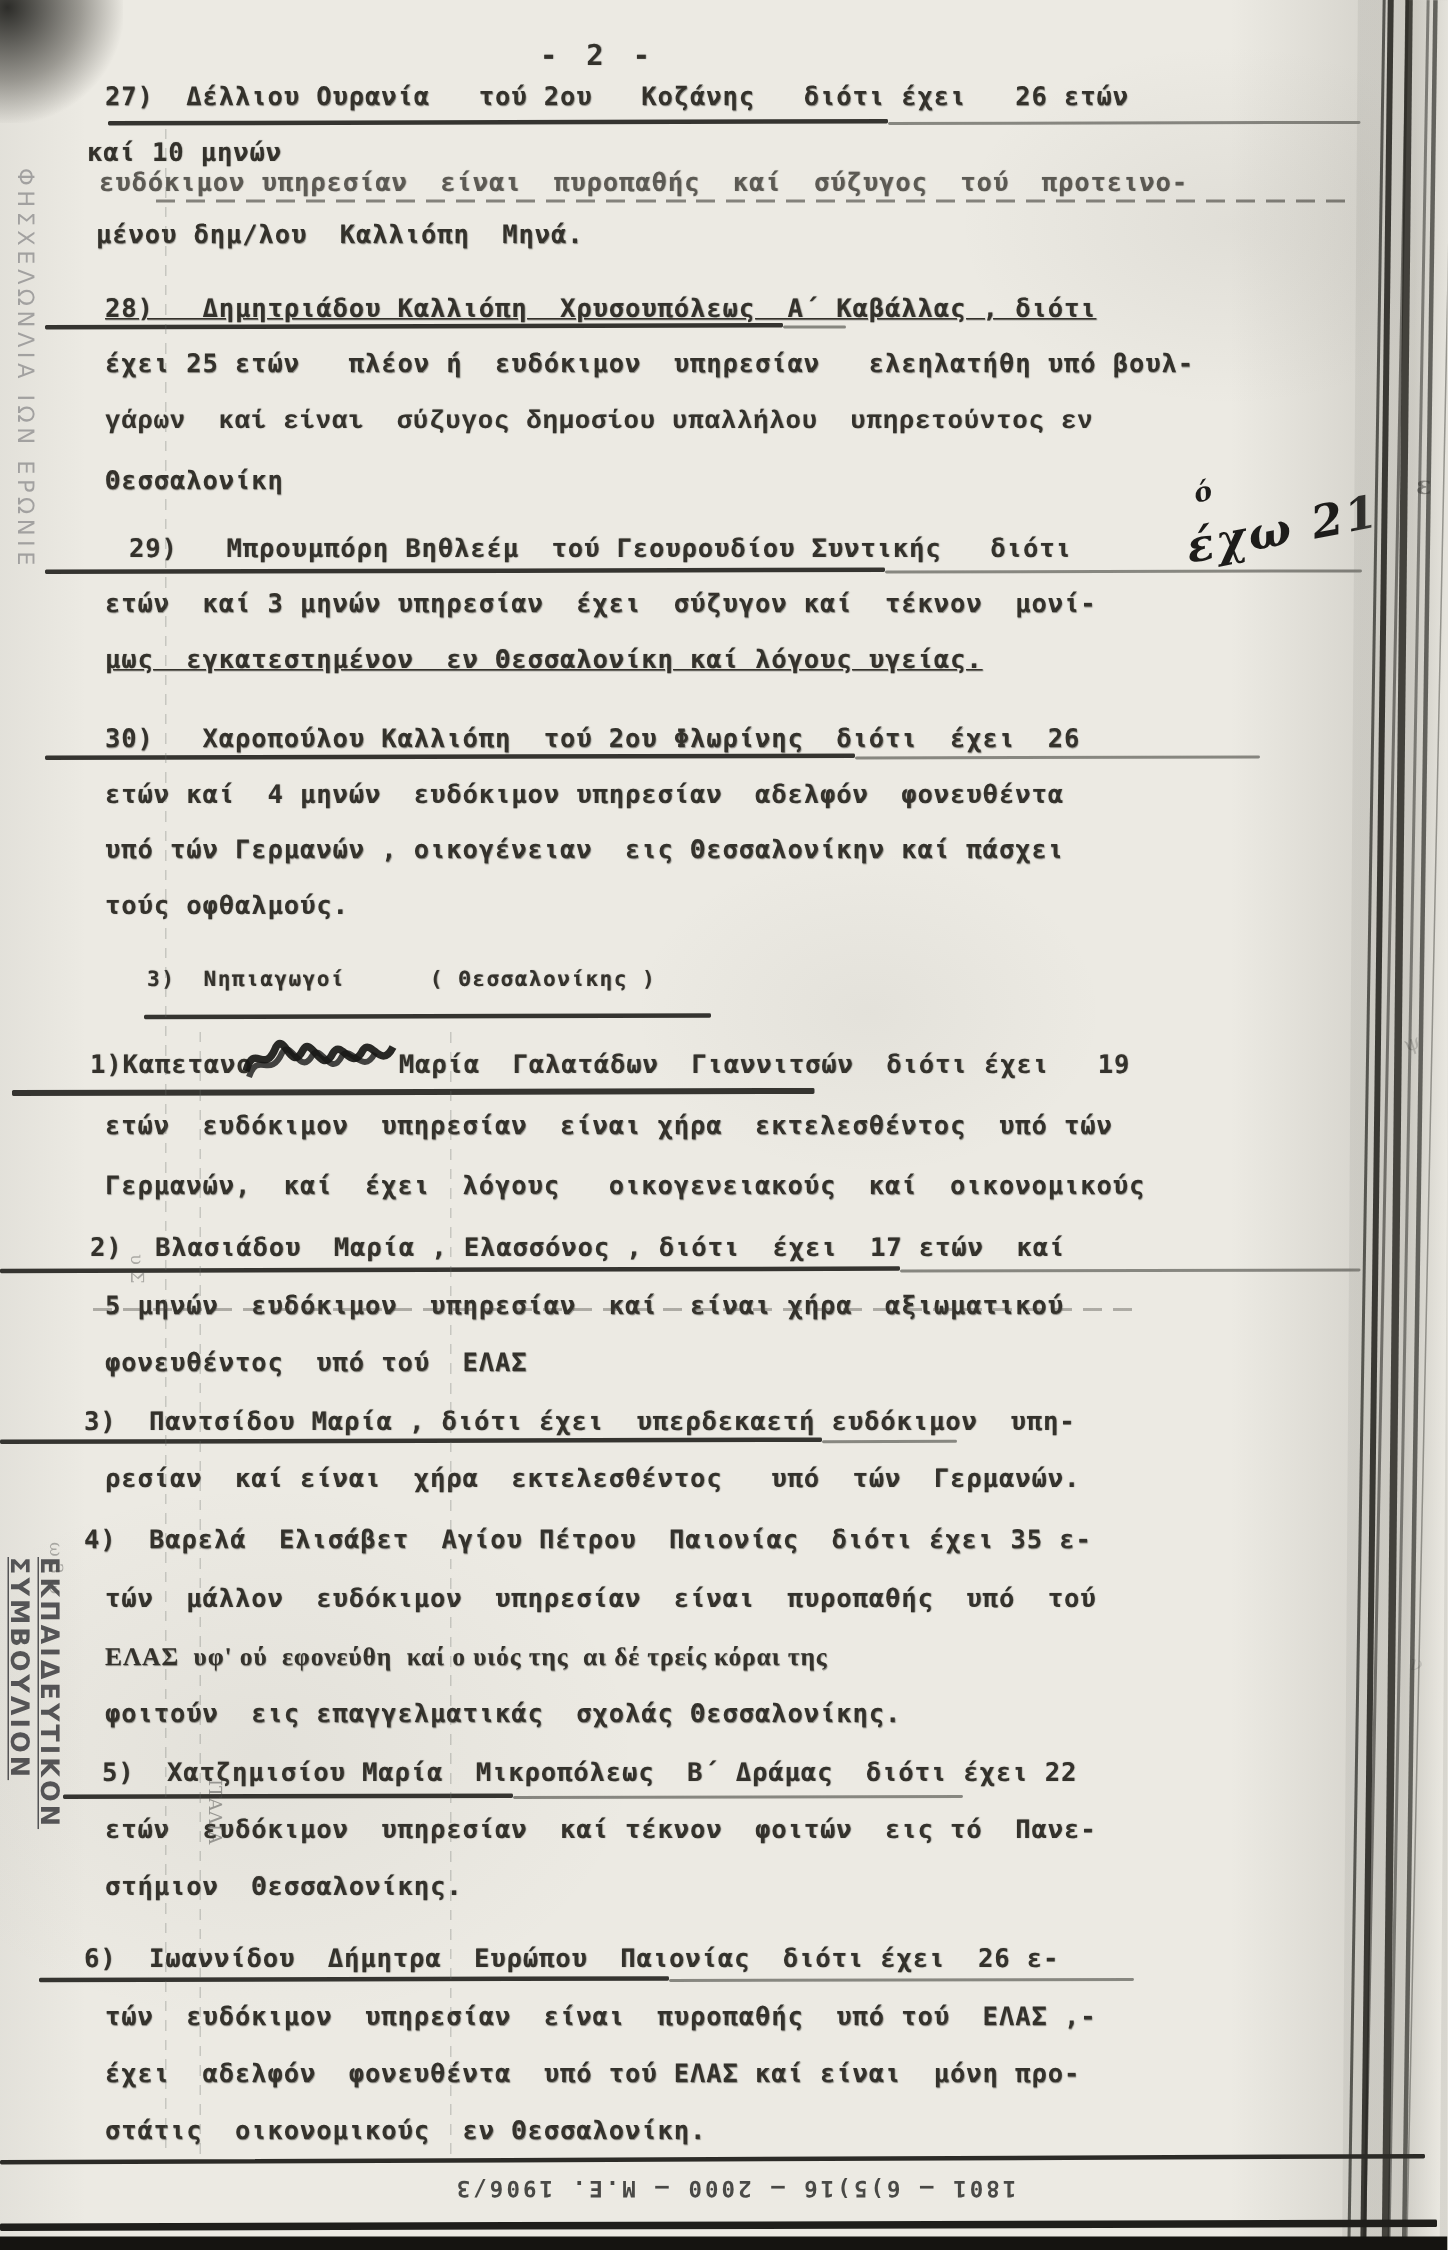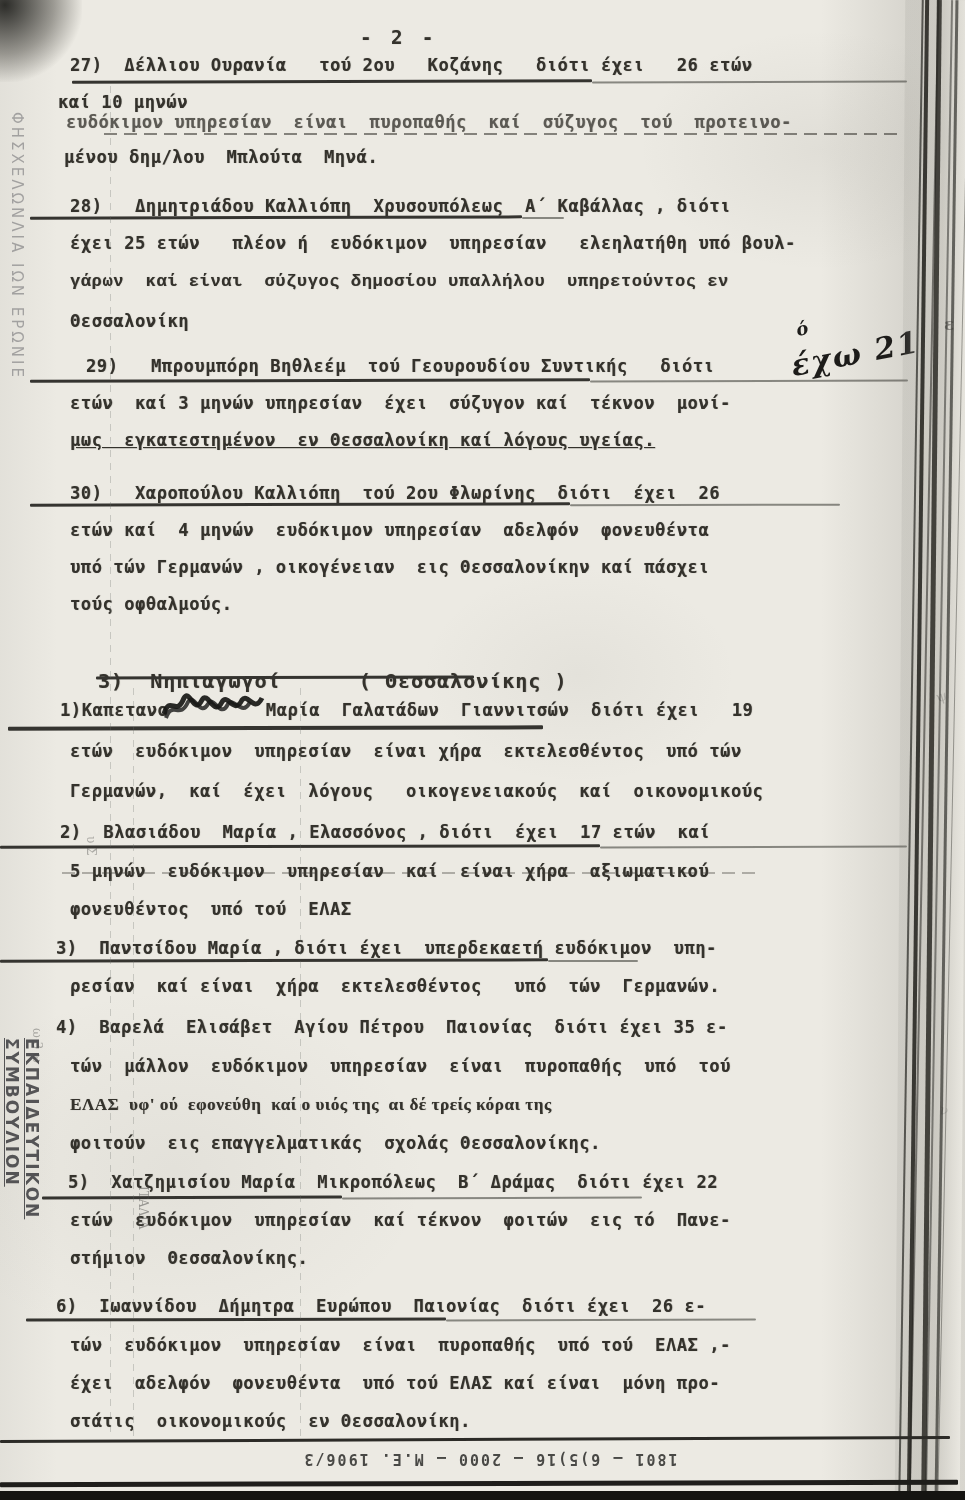"μένου δημ/λου Μπλούτα Μηνά." div.line { text: Μπλούτα -> Καλλιόπη }
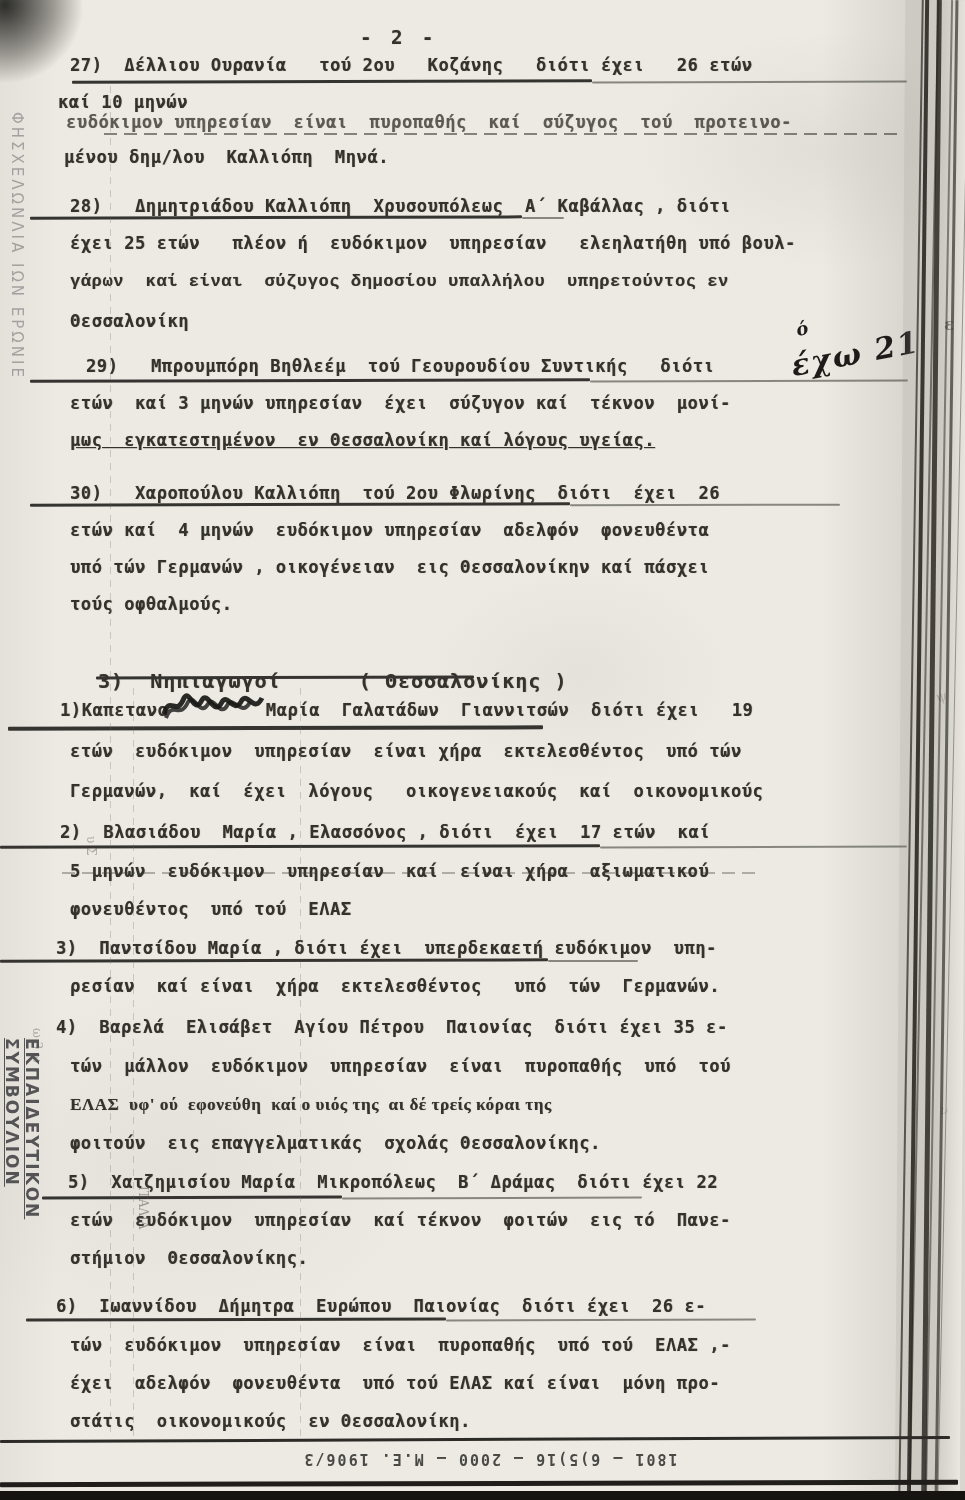"28) Δημητριάδου Καλλιόπη Χρυσουπόλεως Α΄" div.line { text-decoration: none -> underline }
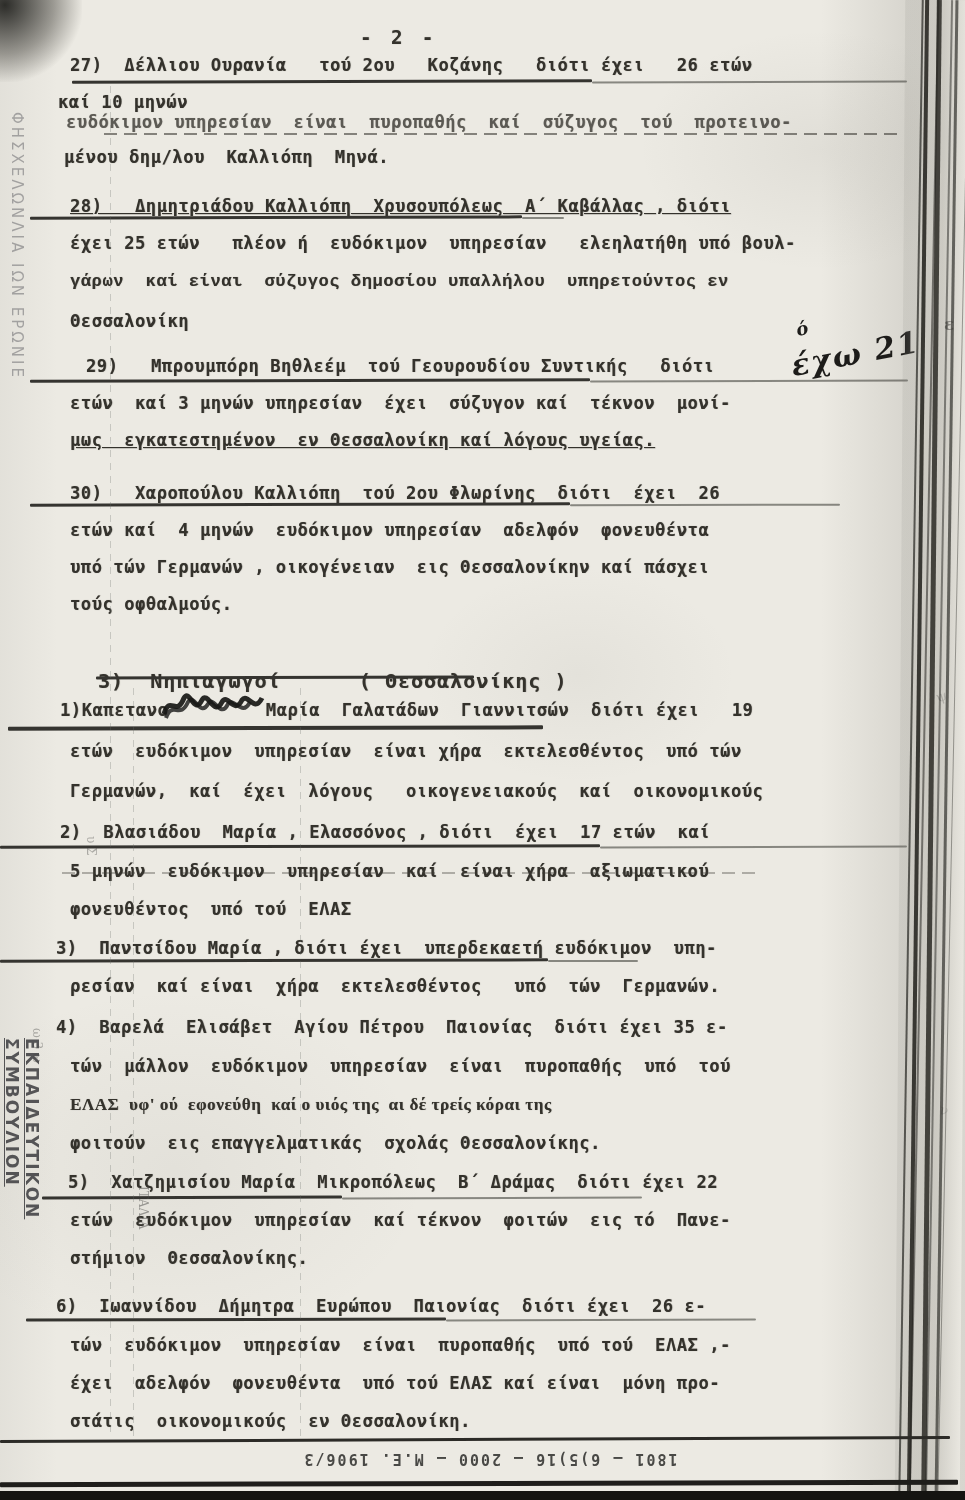"3) Νηπιαγωγοί ( Θεσσαλονίκης )" div.line { font-size: 20px -> 14px; margin-top: 24px -> none }
